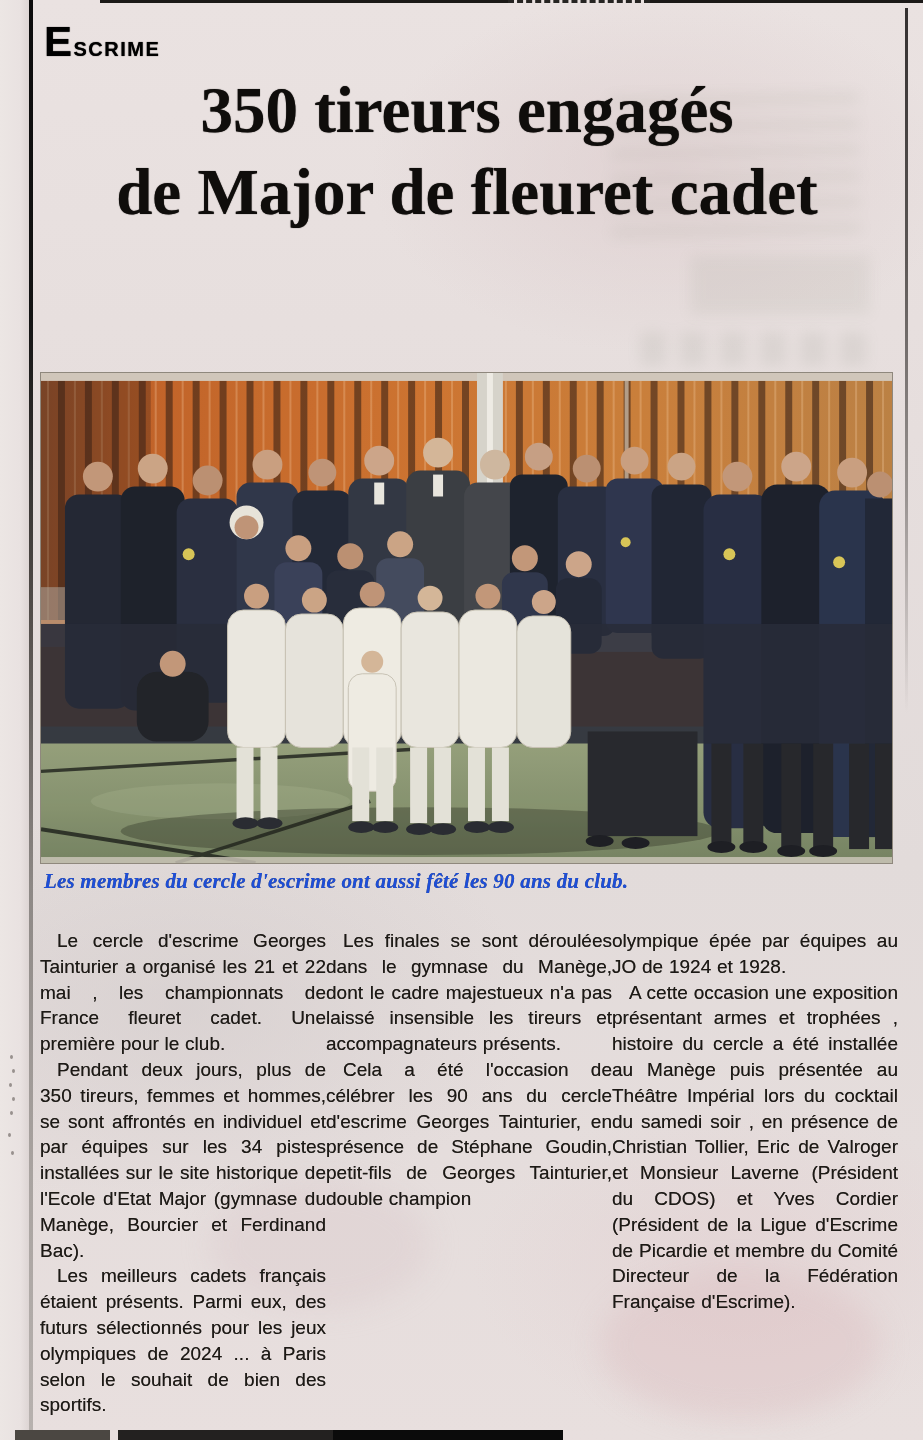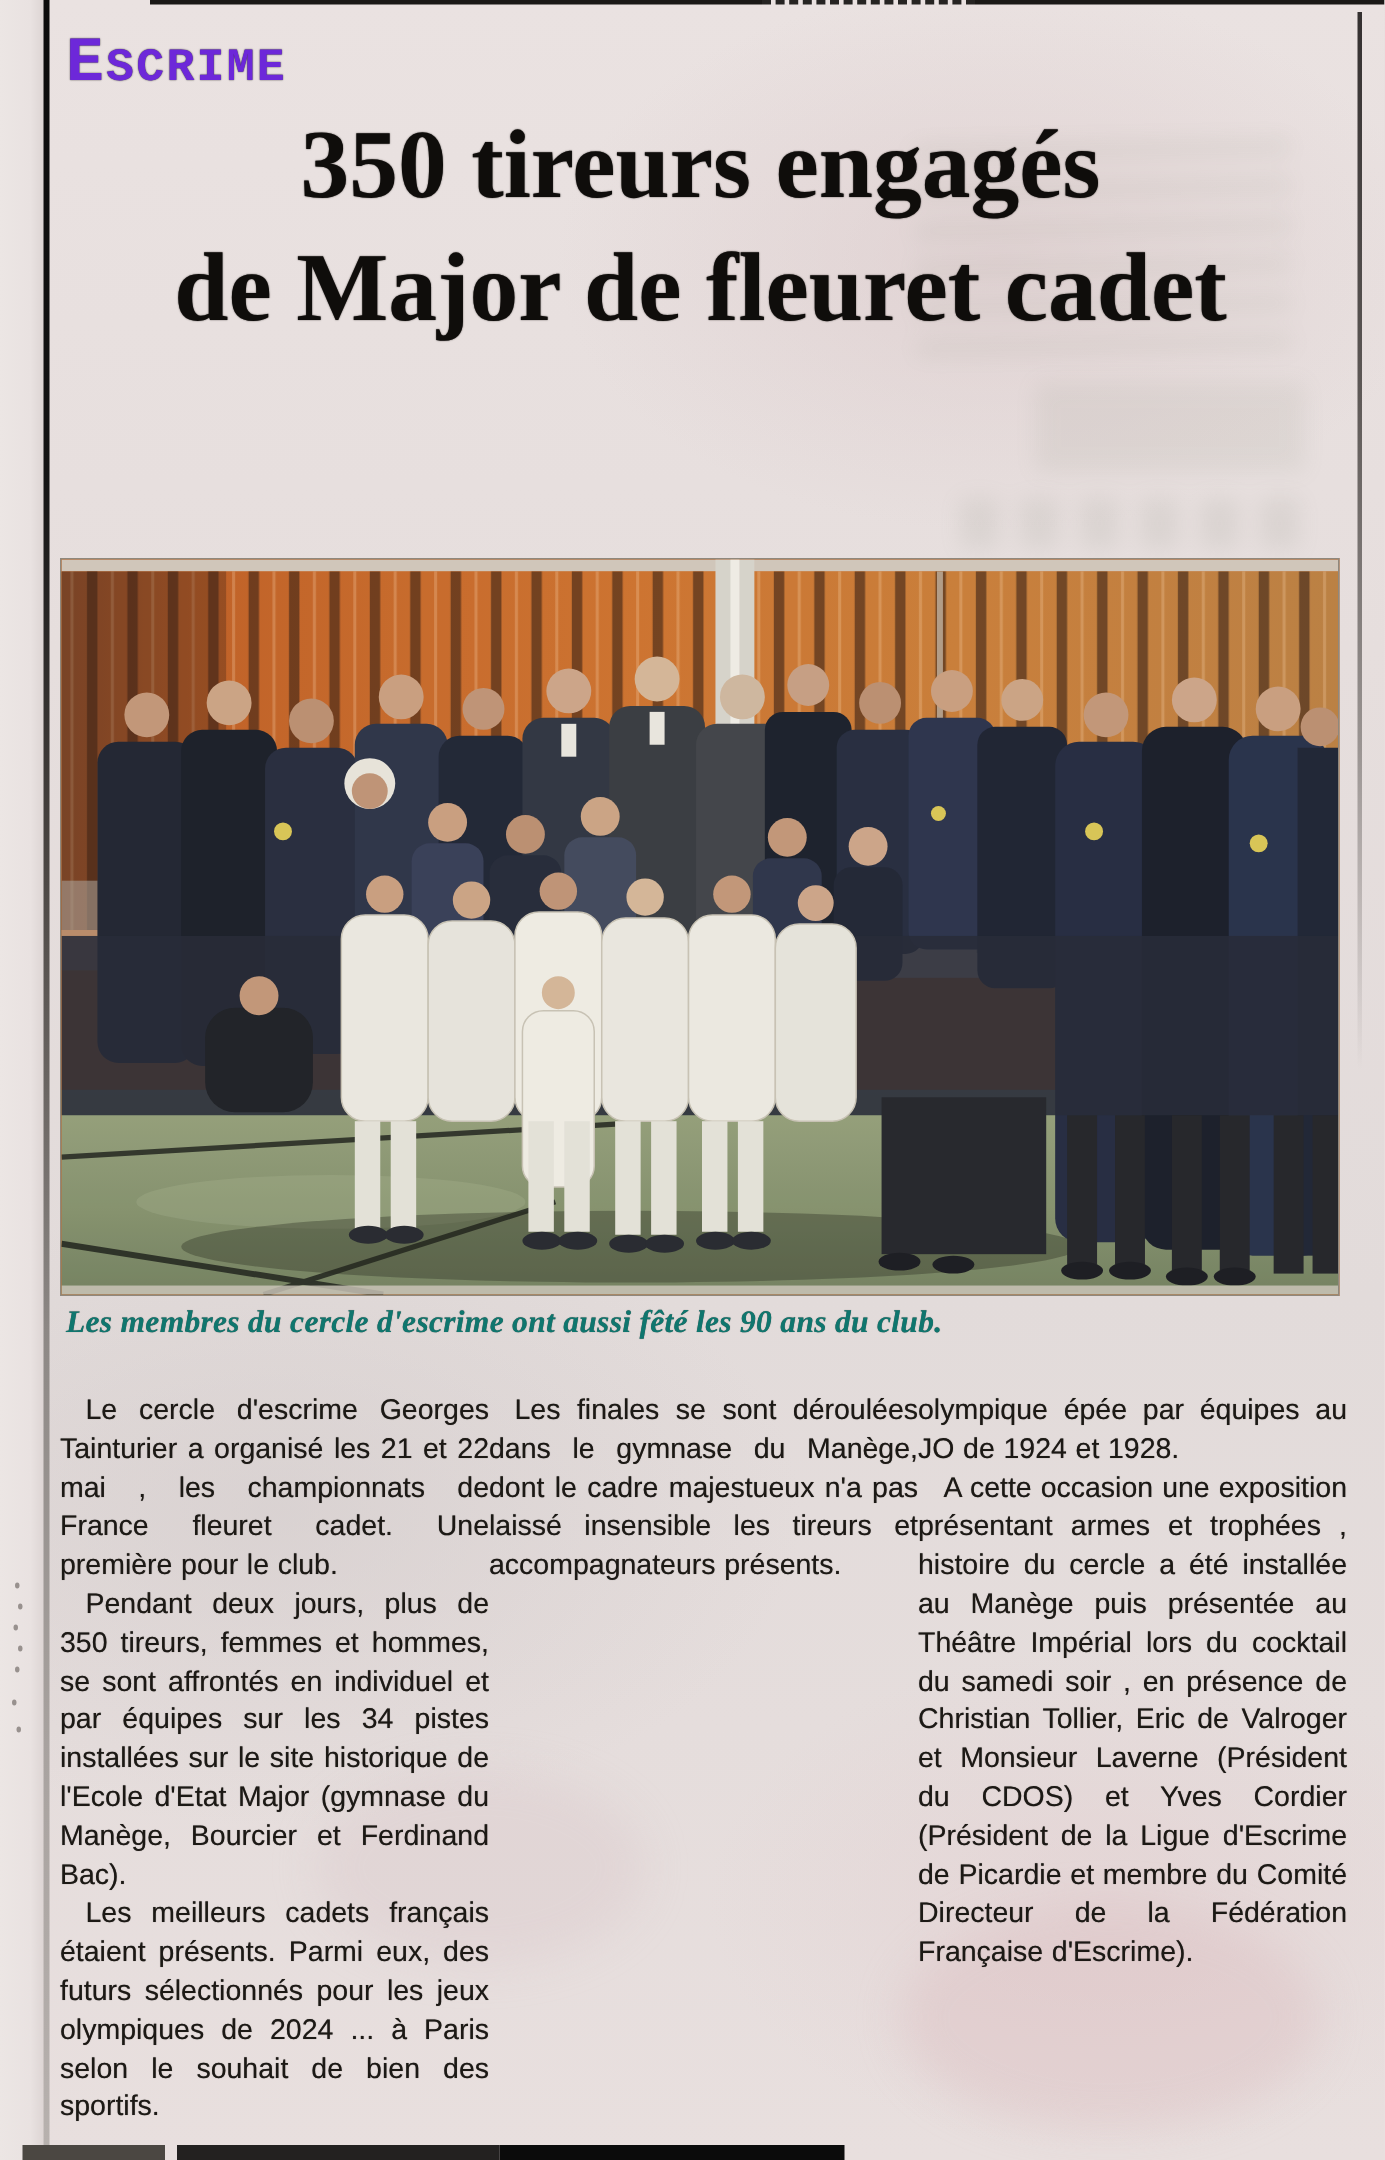"ESCRIME" .section-label { color: #6d28d9 -> #000000; font-family: Liberation Mono, monospace -> Liberation Sans, sans-serif; font-size: 31px -> 20px }
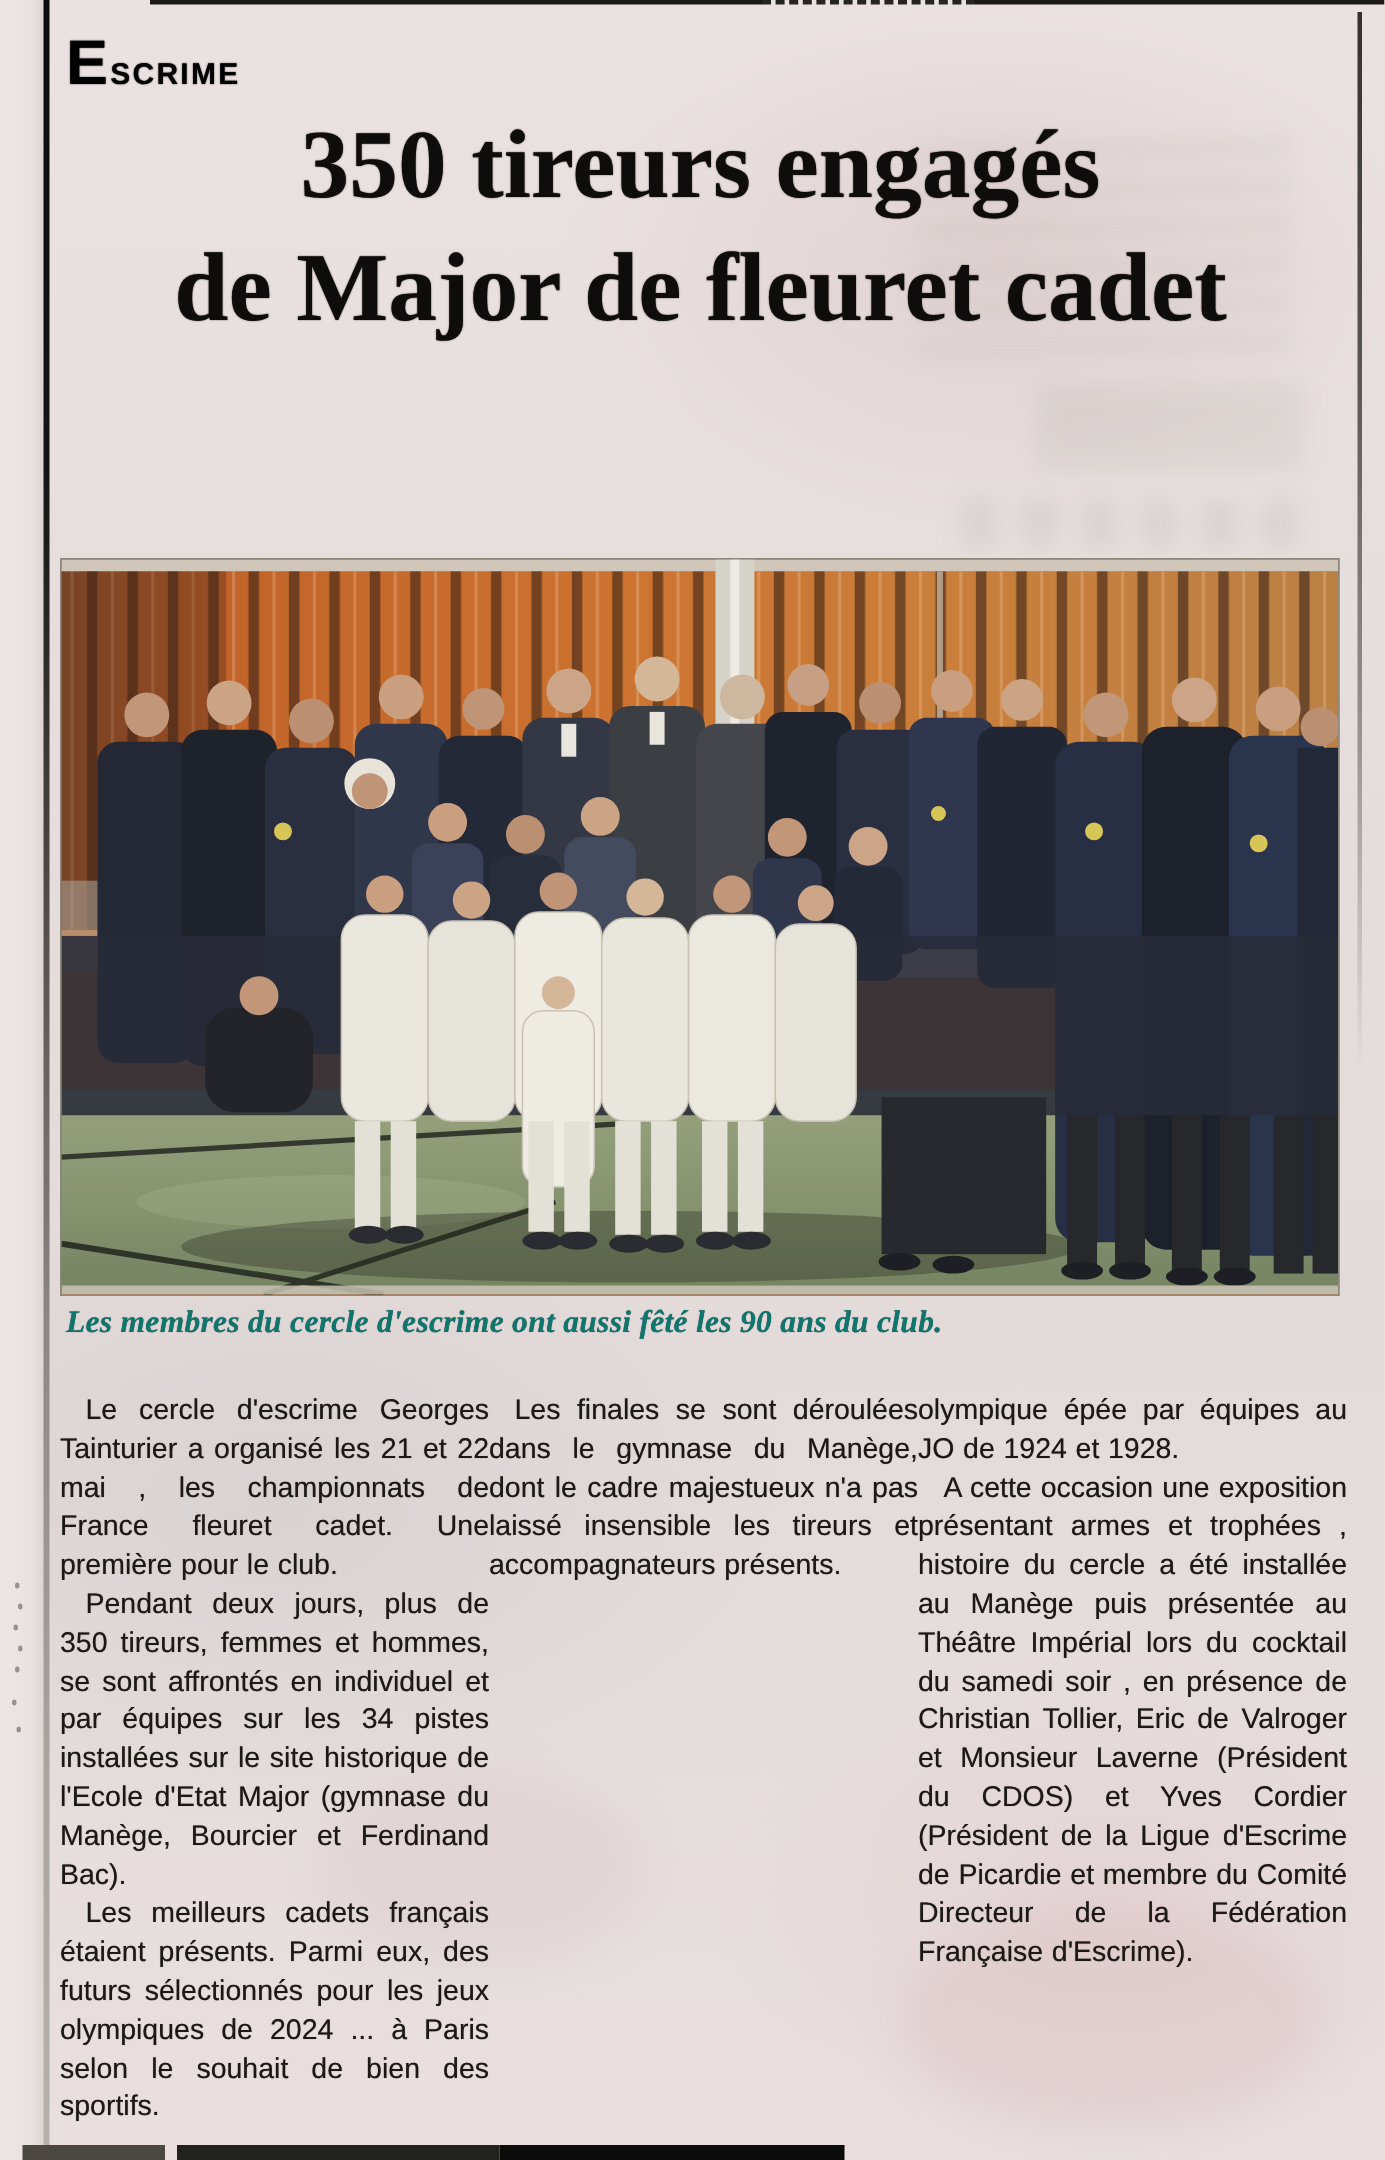"Les membres du cercle d'escrime" .caption { color: #0f766e -> #1d4ed8 }
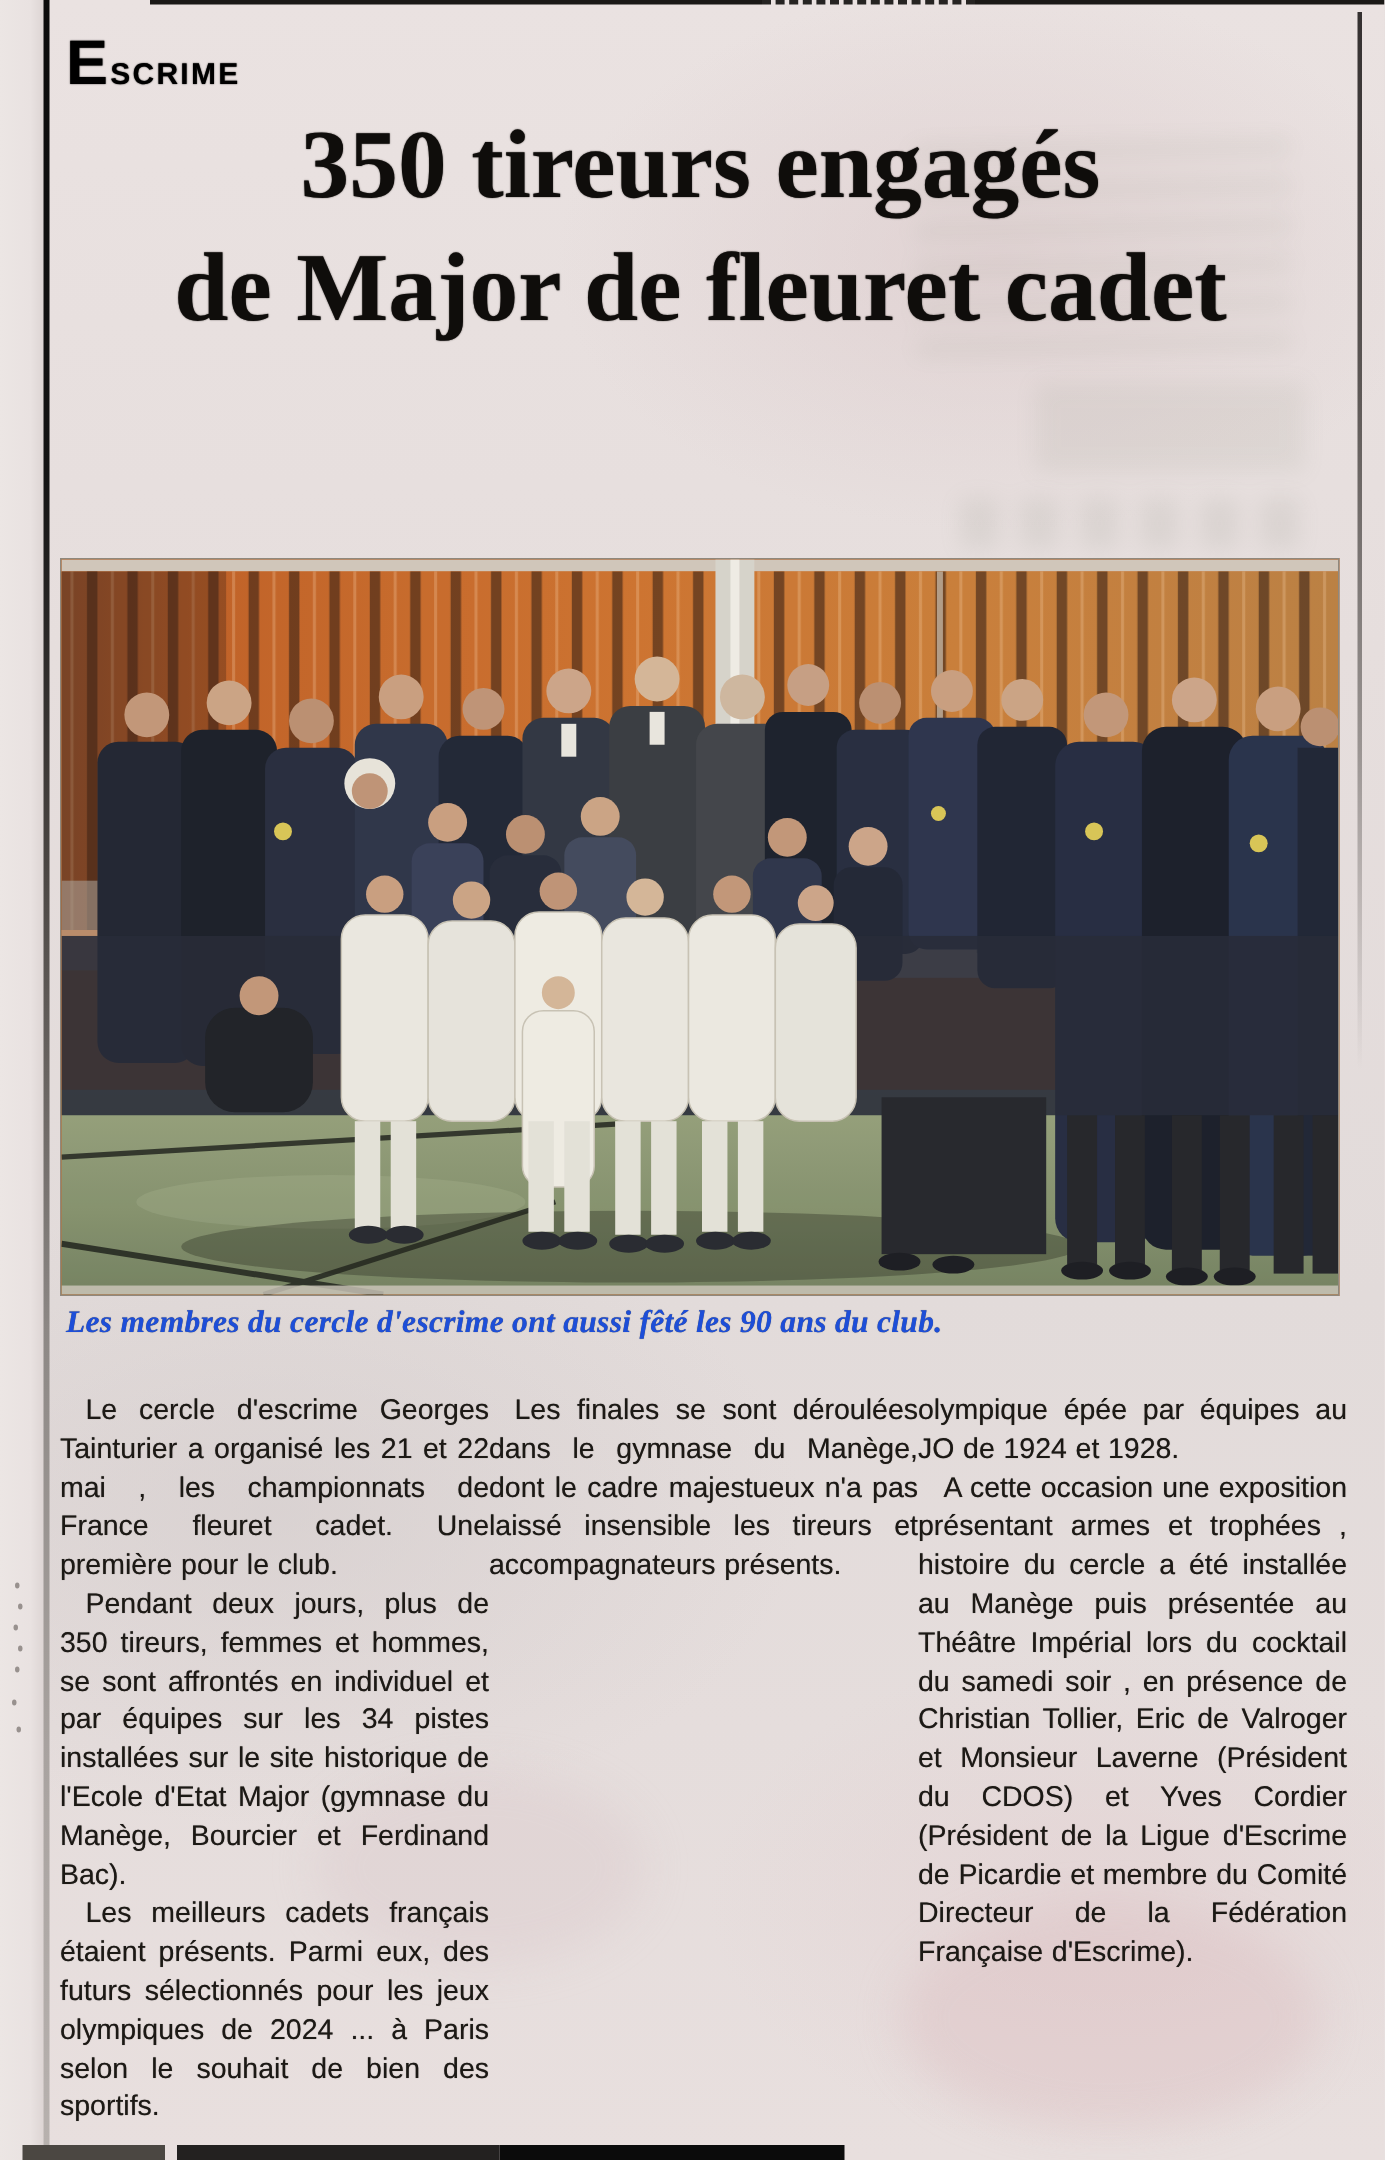"Cela a été l'occasion de" p { html: none -> <p>Cela a été l'occasion de célébrer les 90 ans du cercle d'escrime Georges Tainturier, en présence de Stéphane Goudin, petit-fils de Georges Tainturier, double champion</p> }
